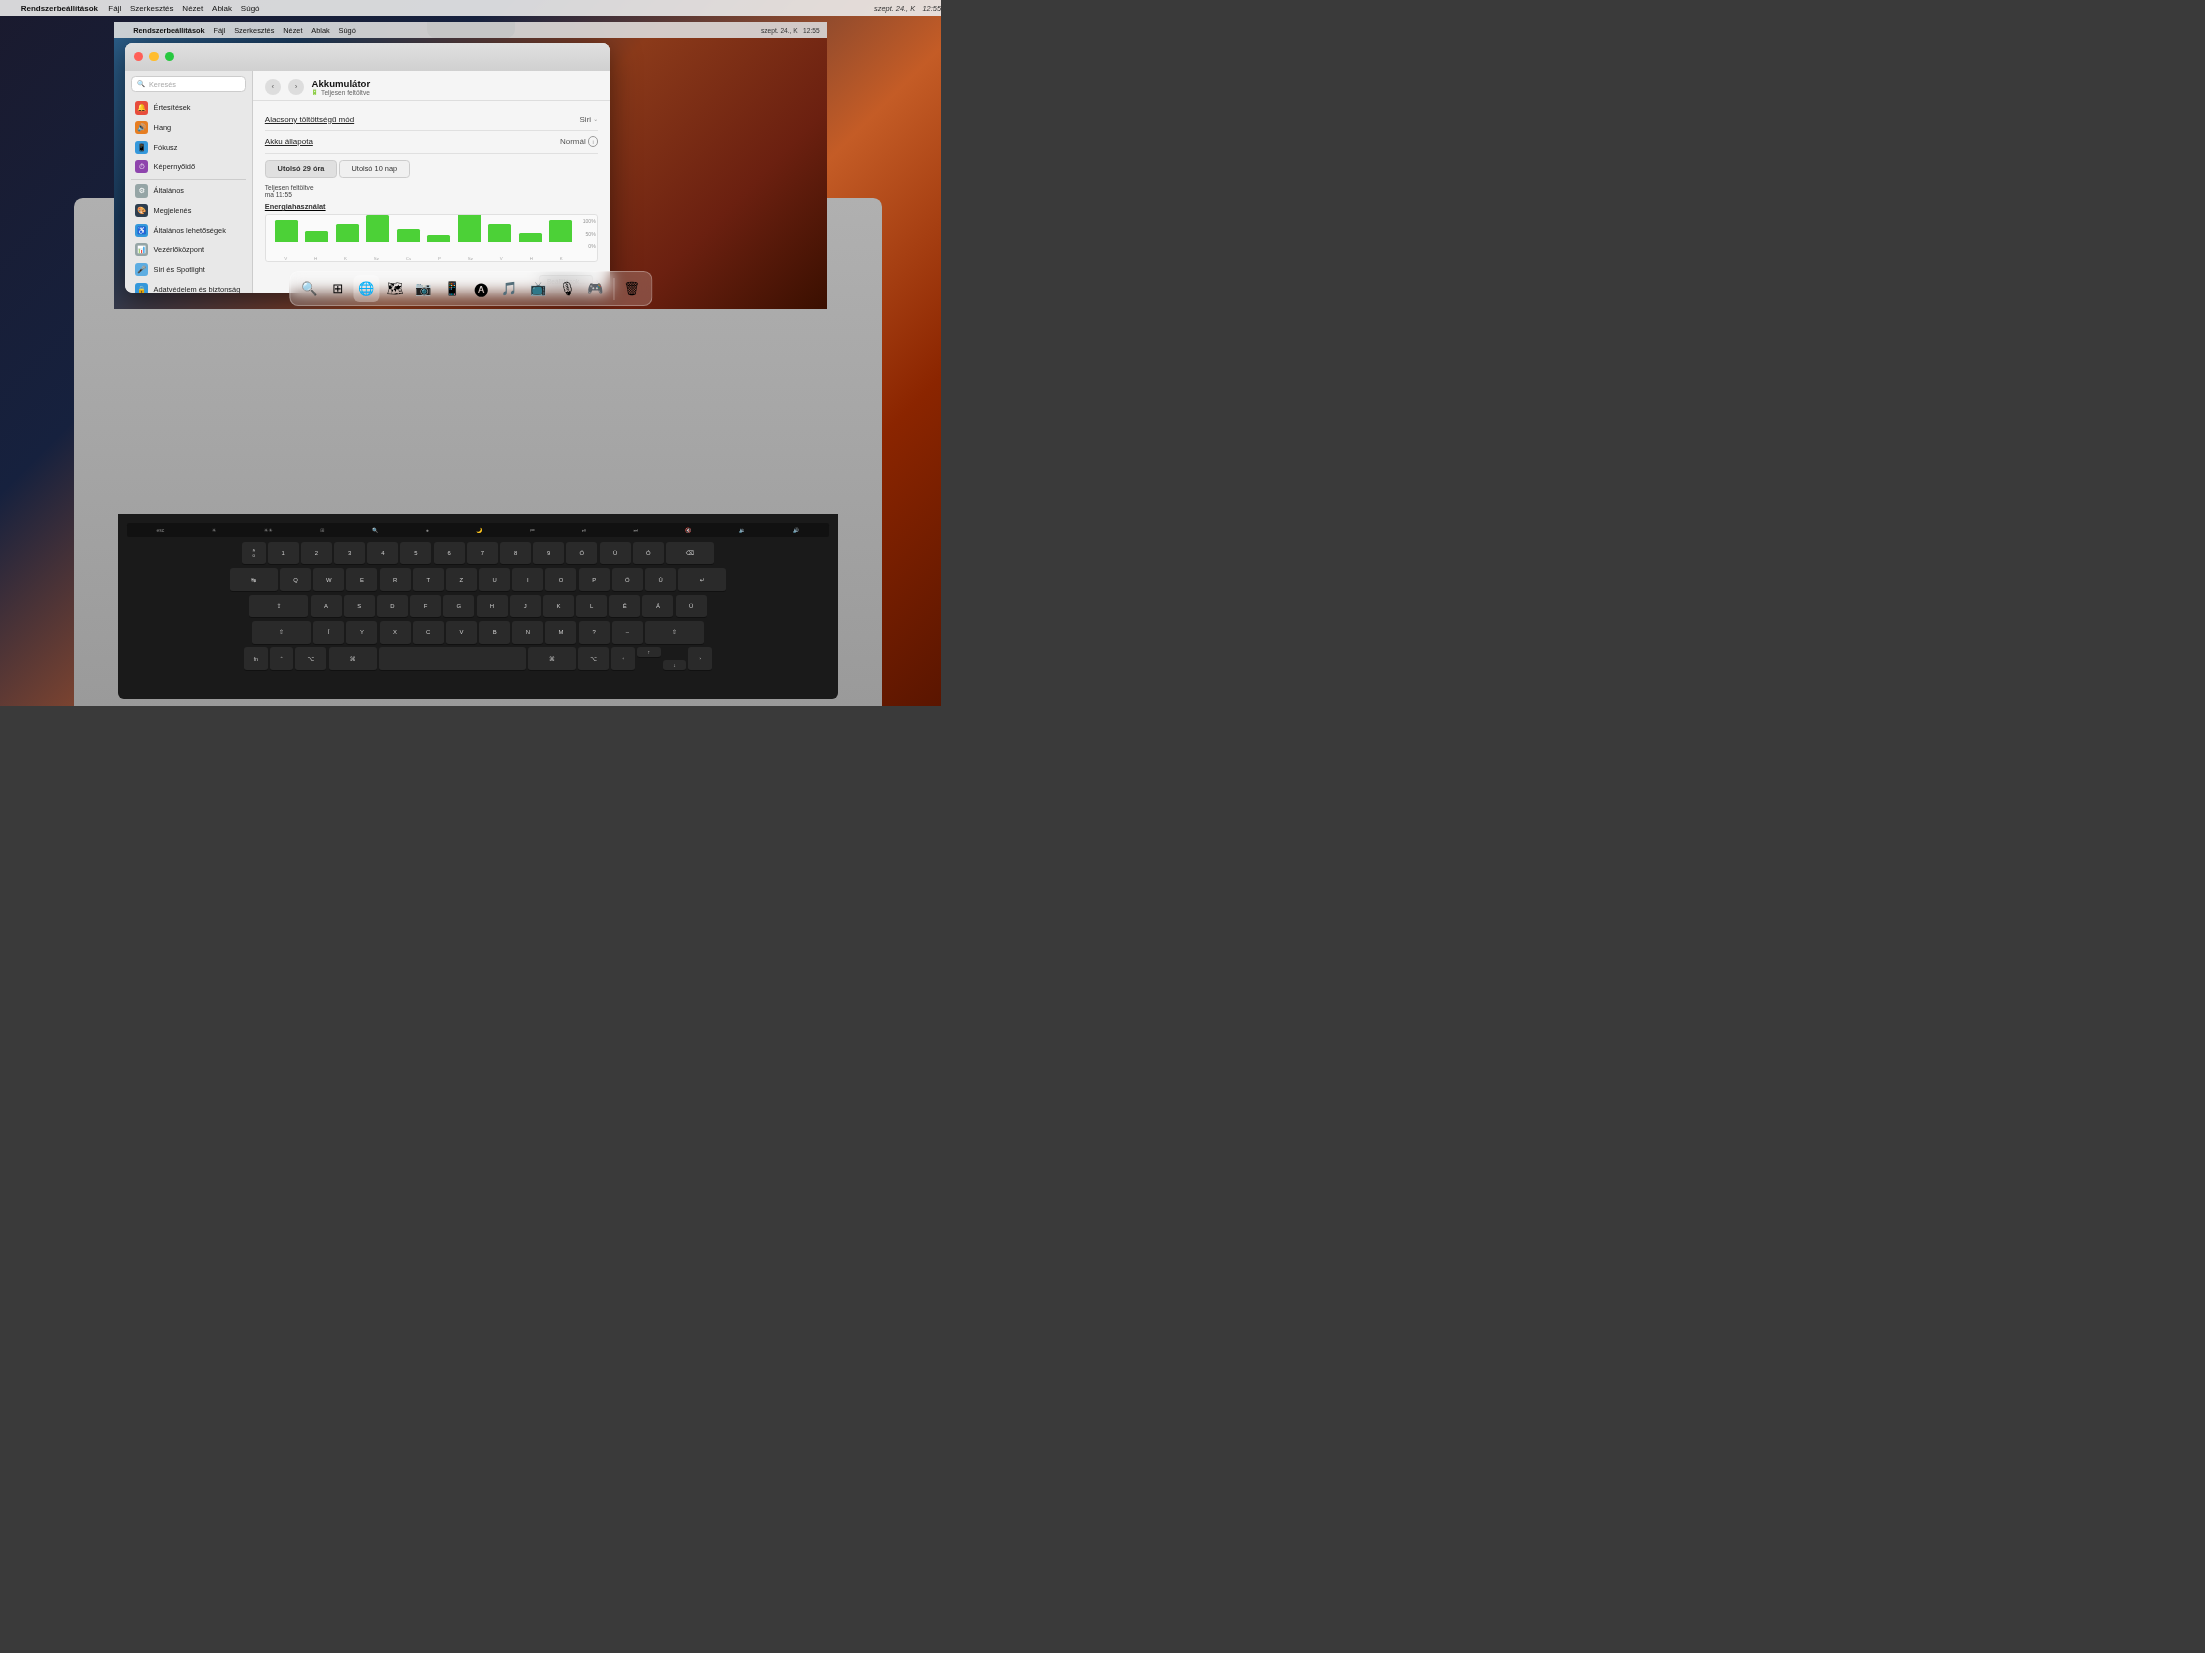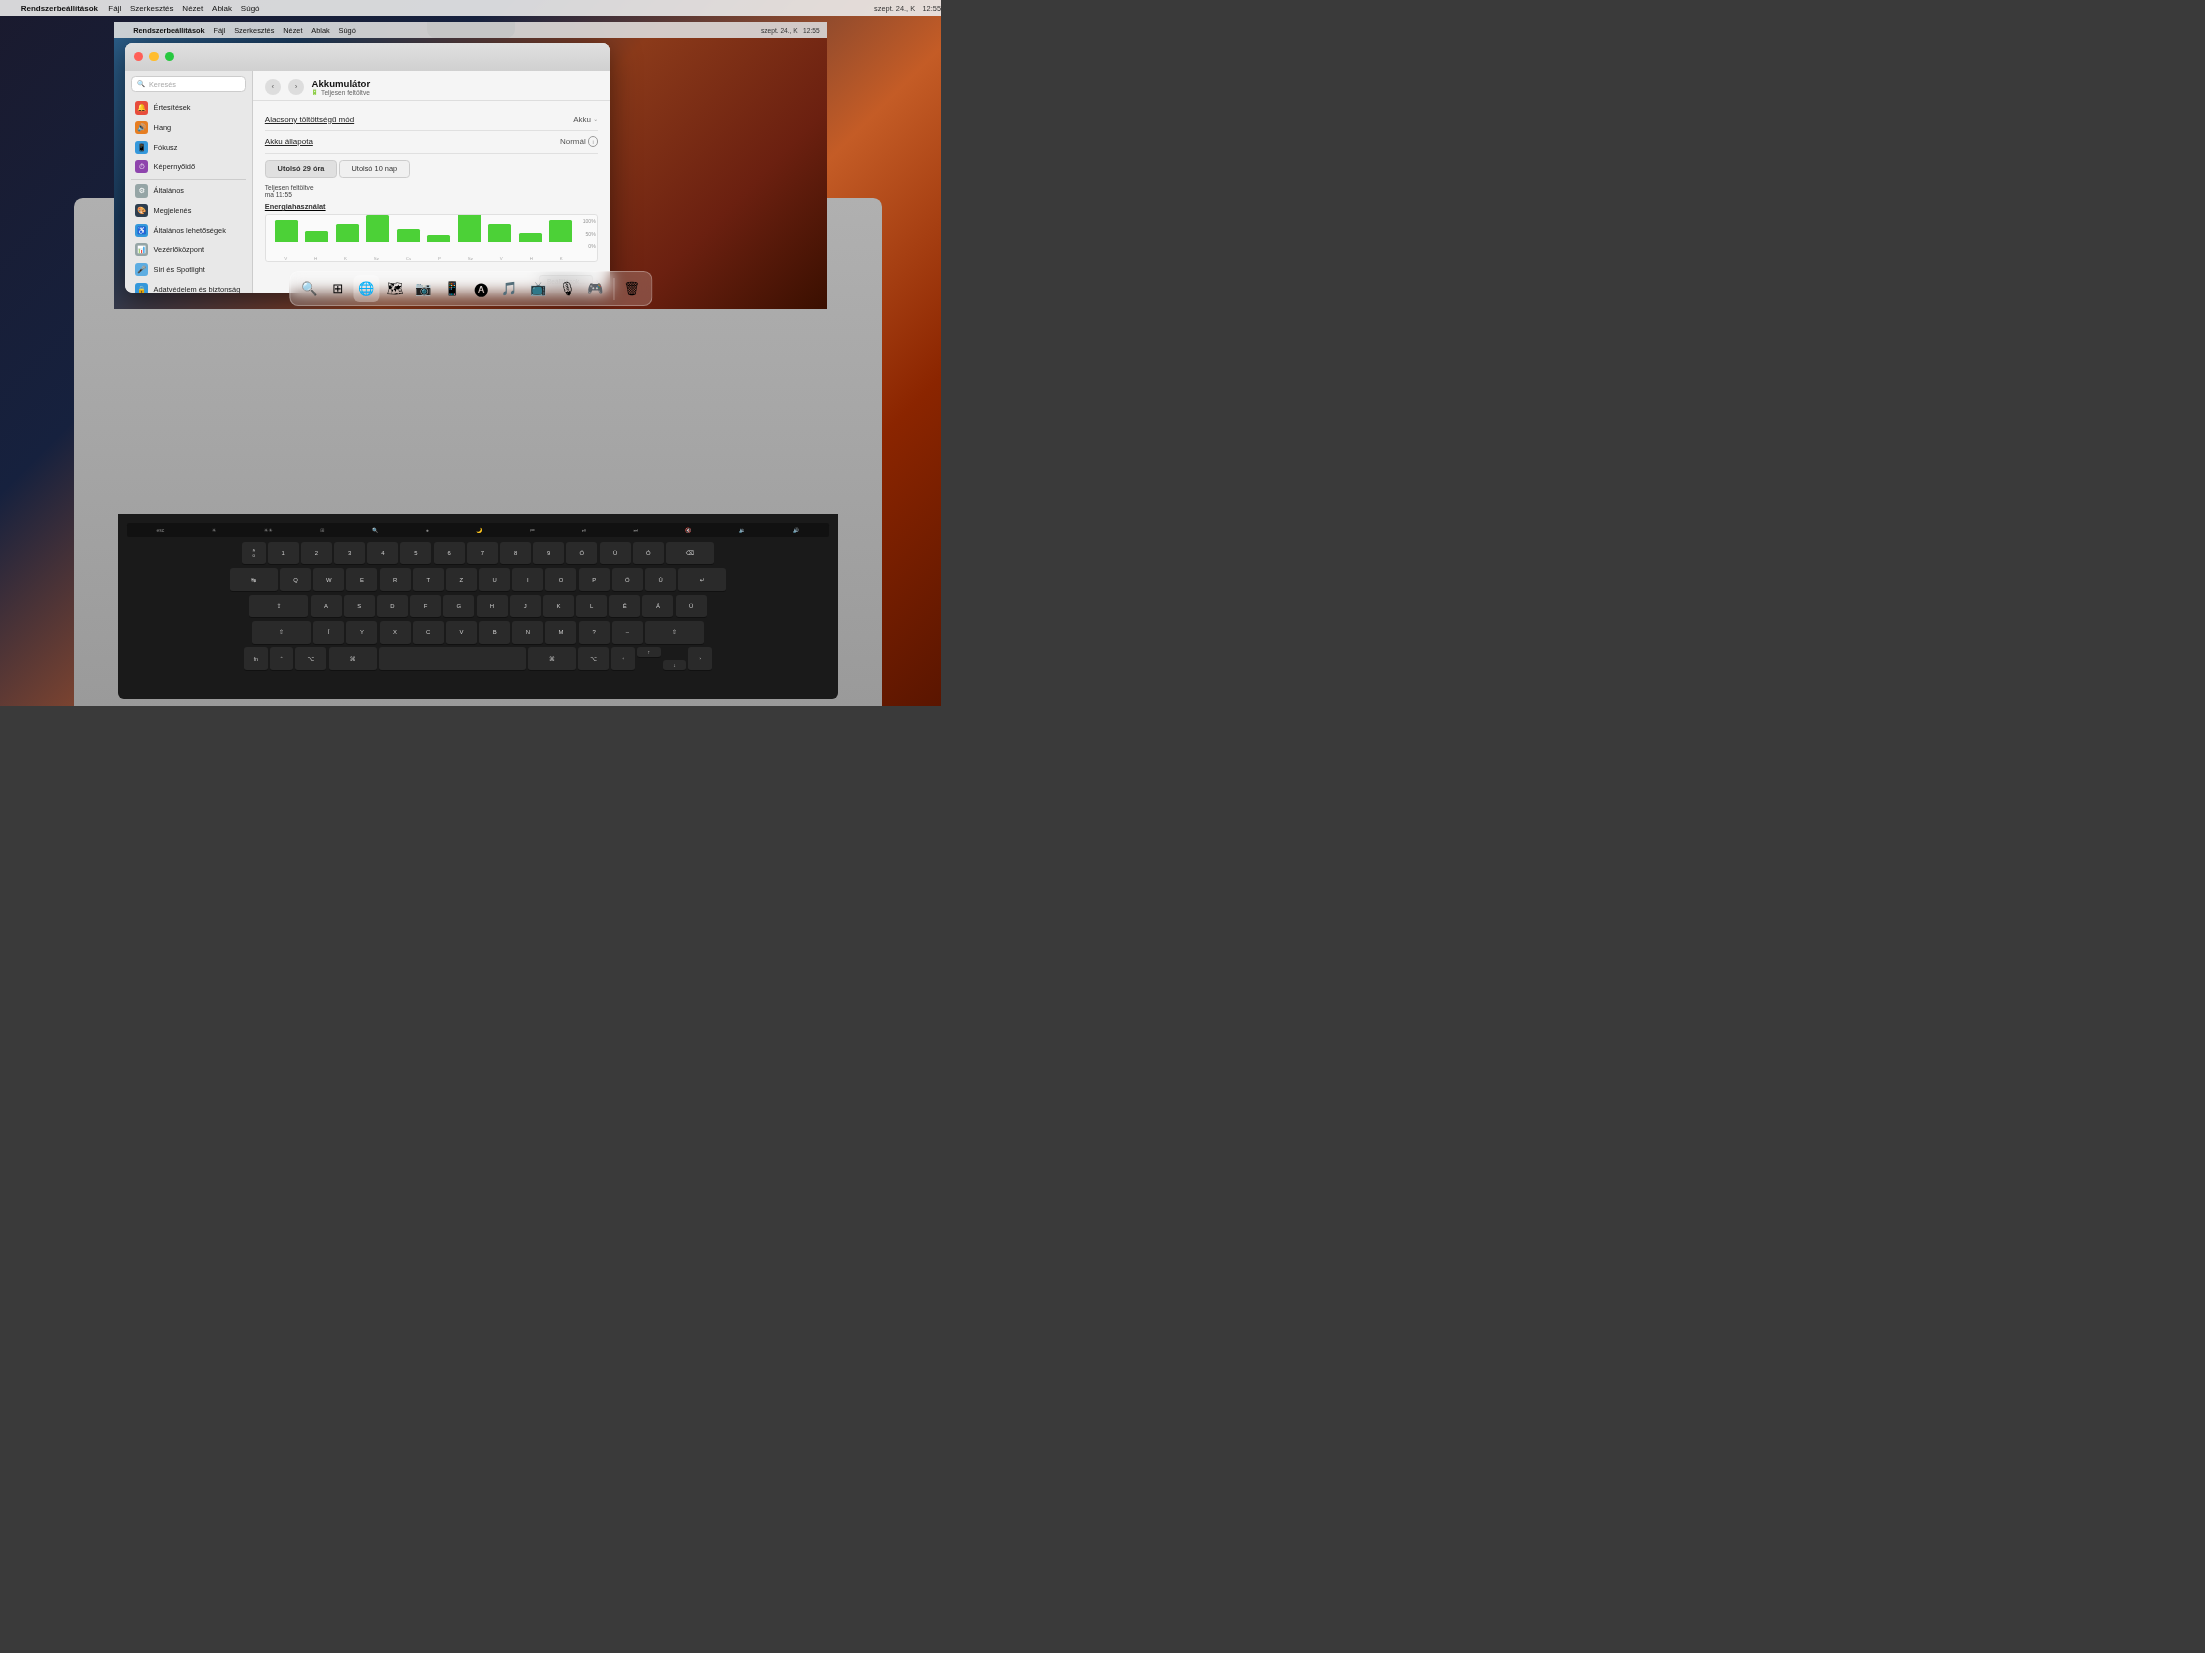"szept. 24., K" span { font-style: none -> italic }
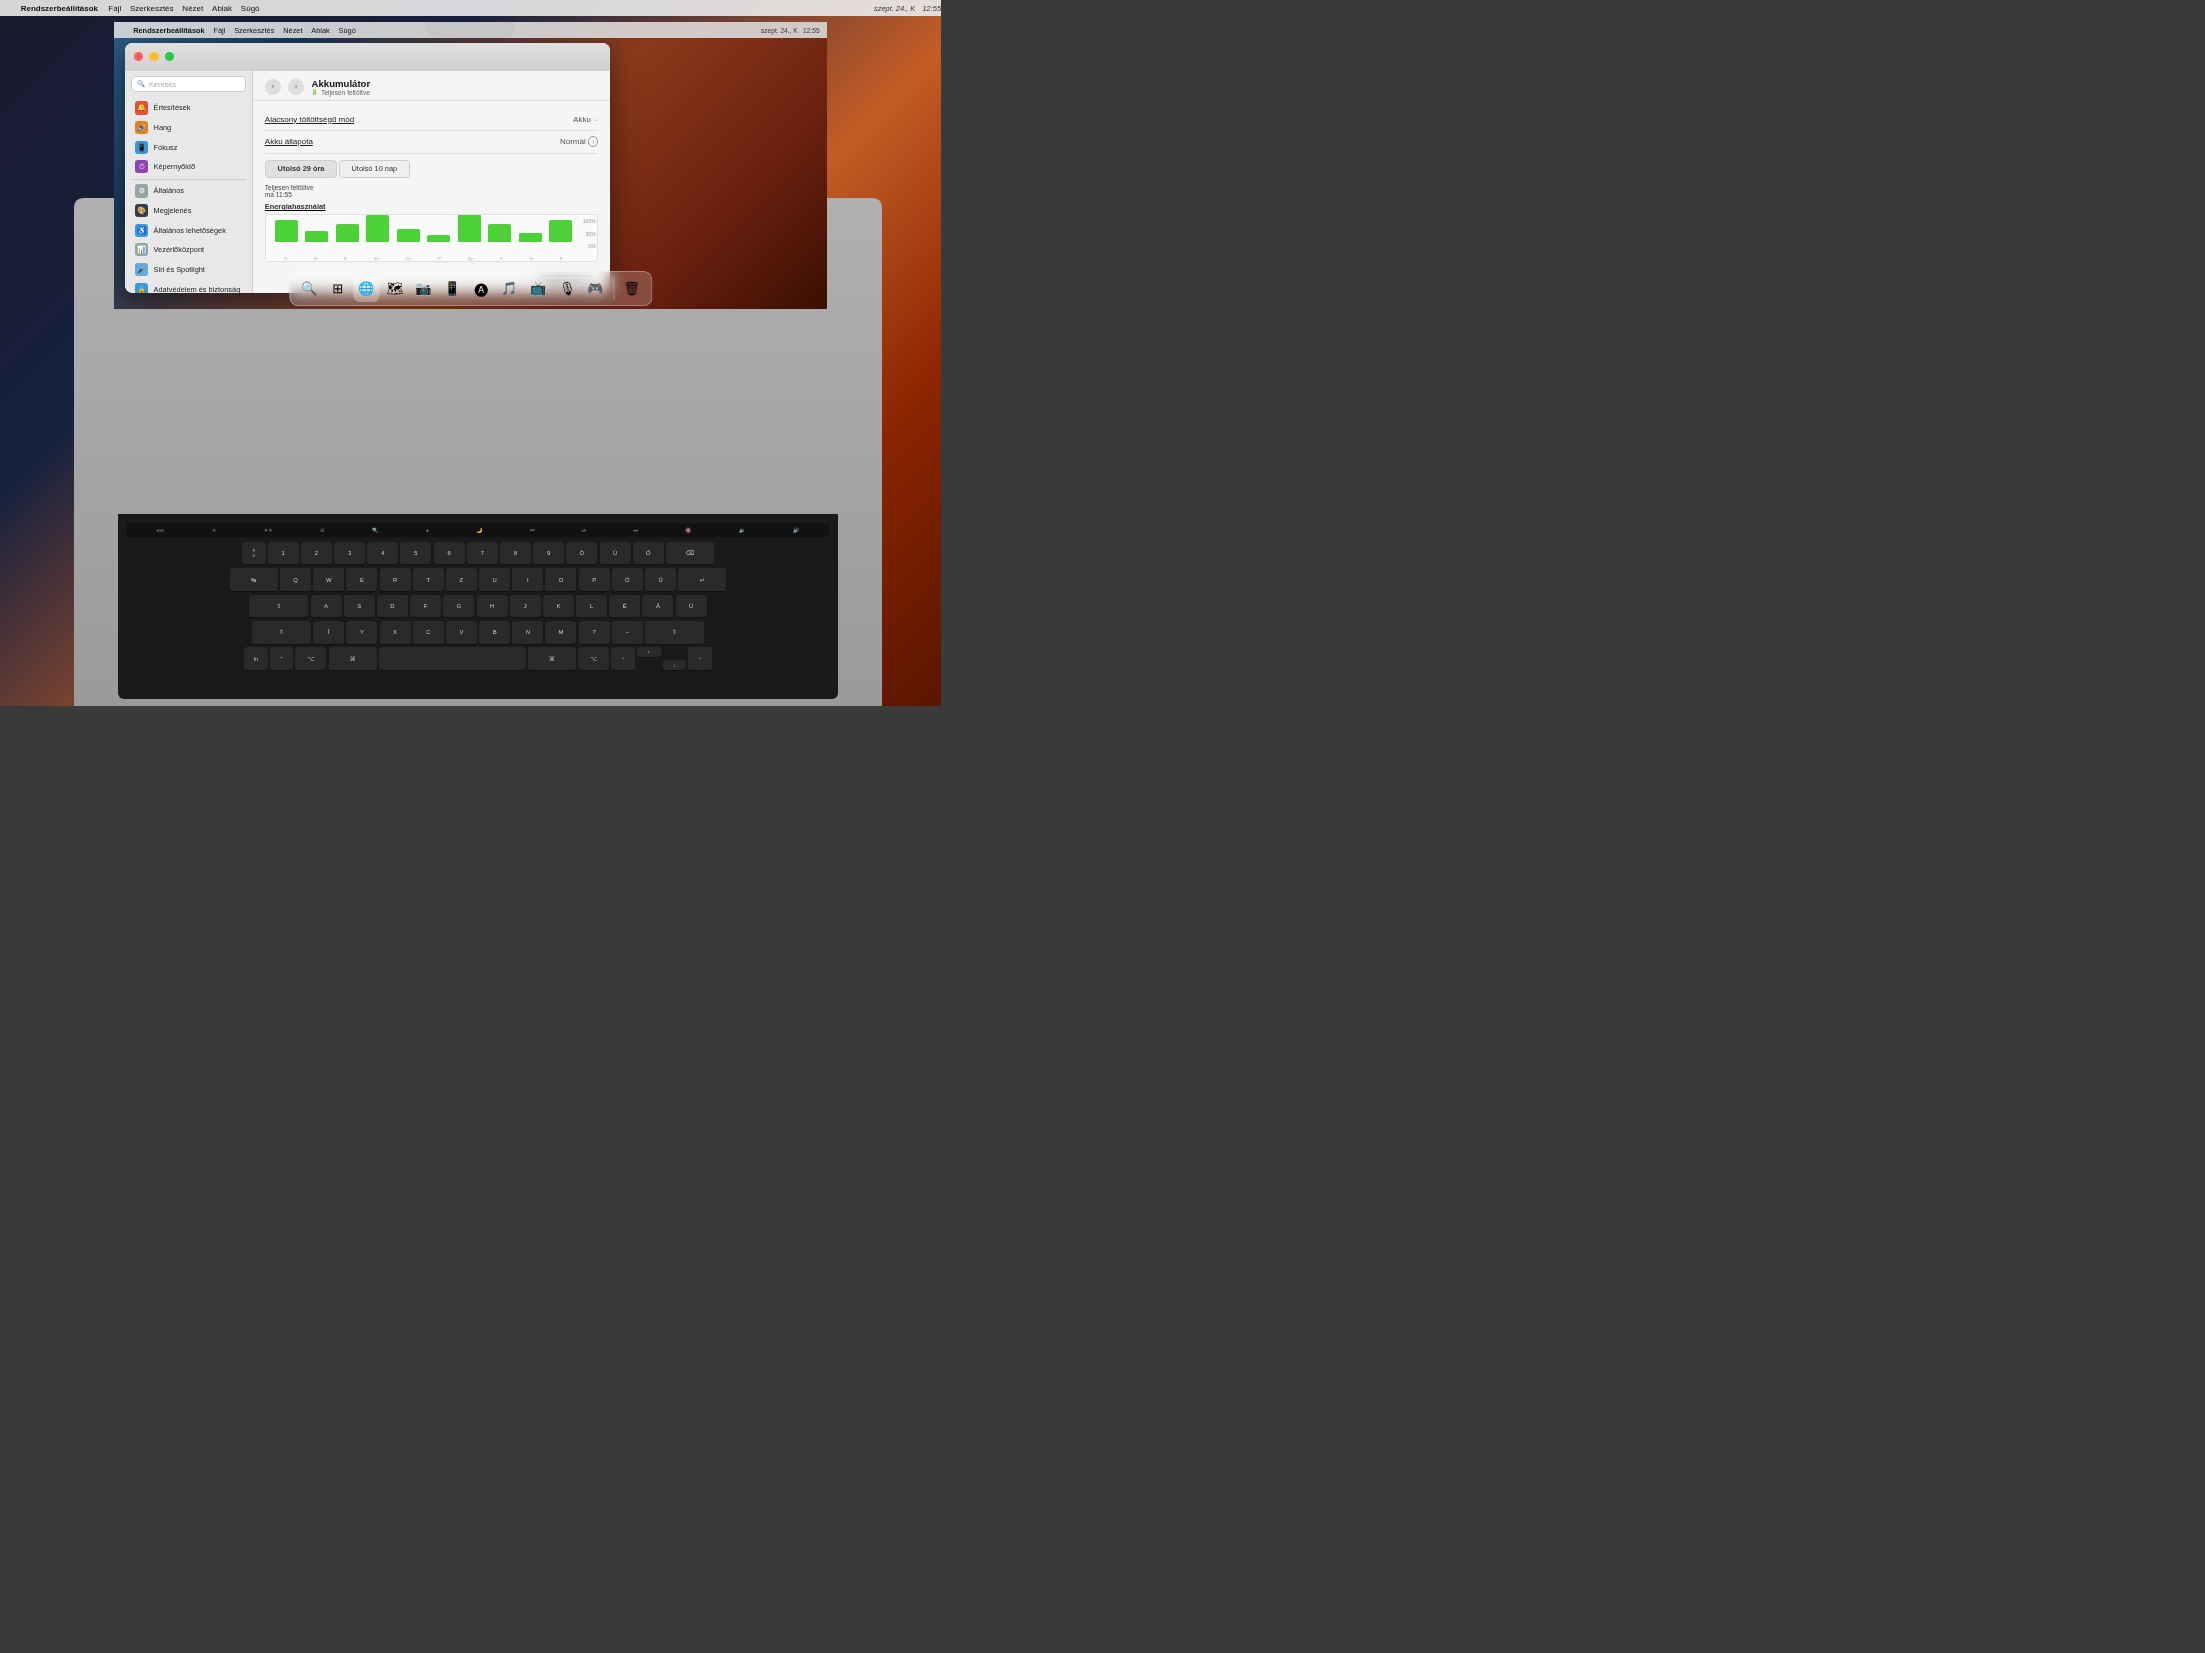"Akku" span { text: Akku -> Siri }
